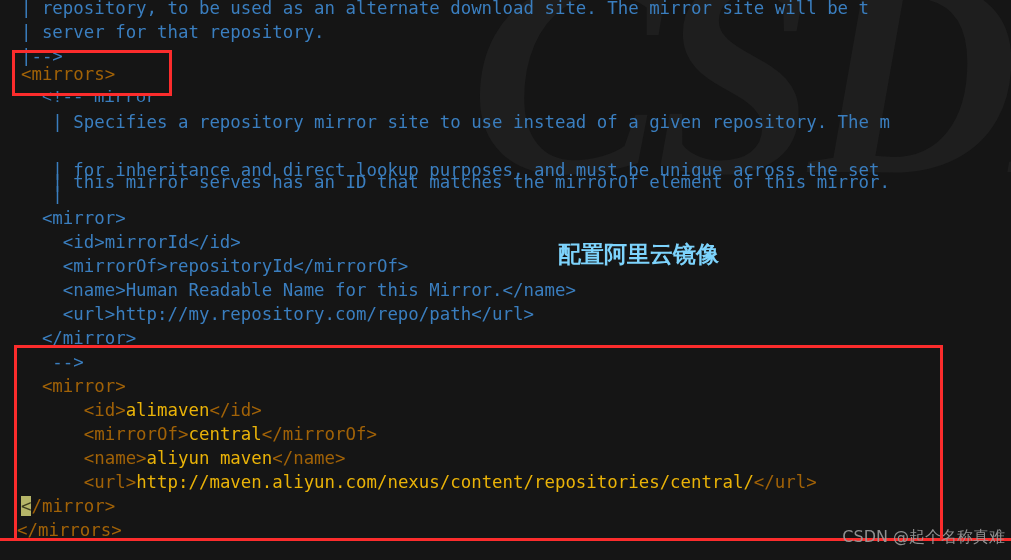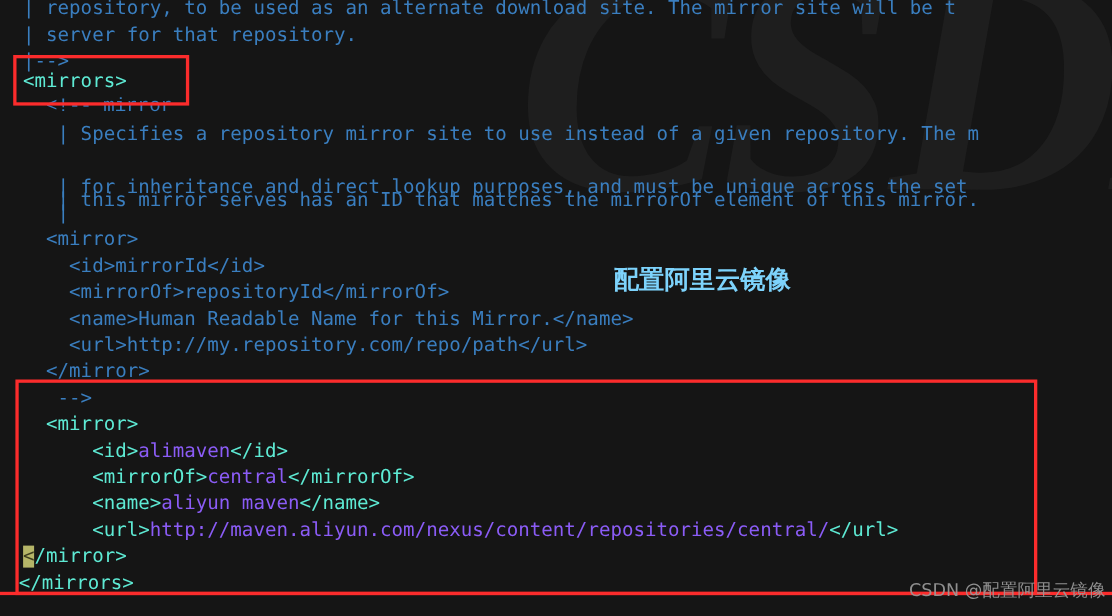"<mirrors>" .tag { color: #5eead4 -> #a16207 }
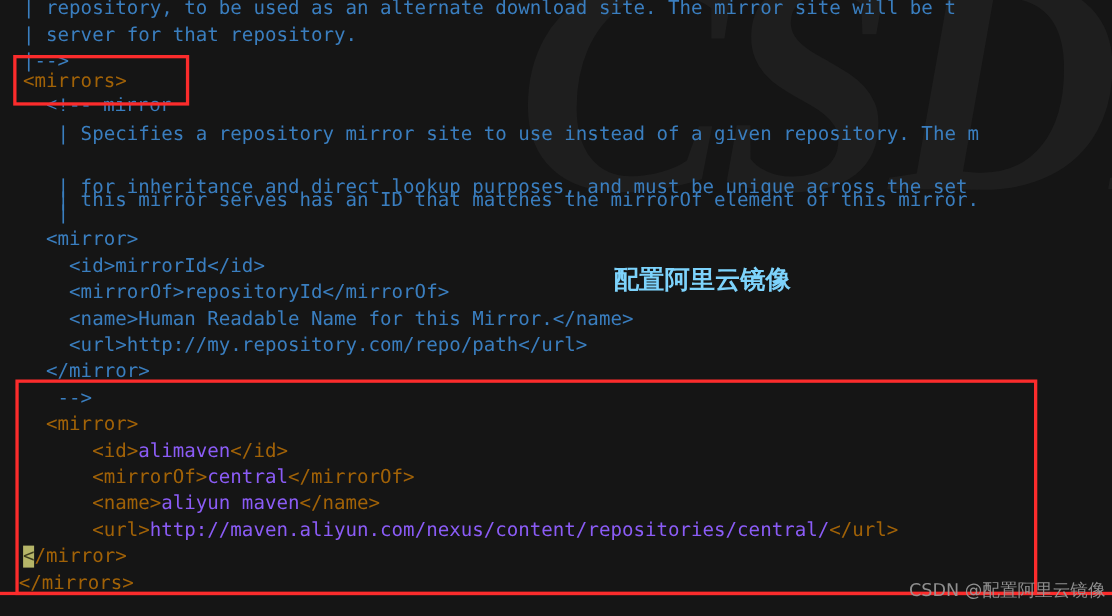"alimaven" .txt { color: #8b5cf6 -> #eab308 }
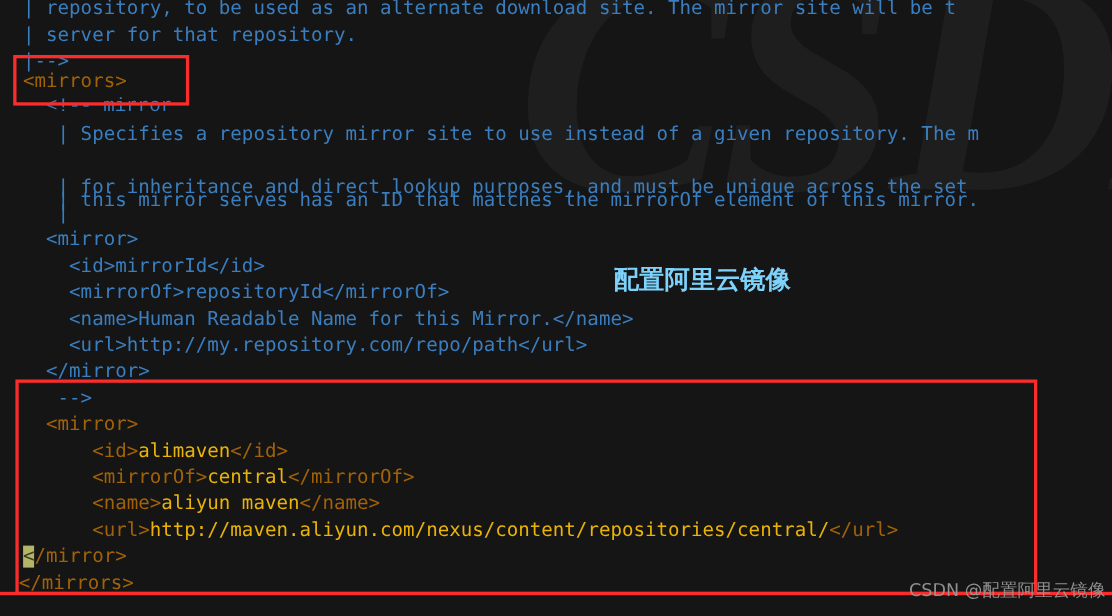"CSDN @配置阿里云镜像" div { text: @配置阿里云镜像 -> @起个名称真难 }
